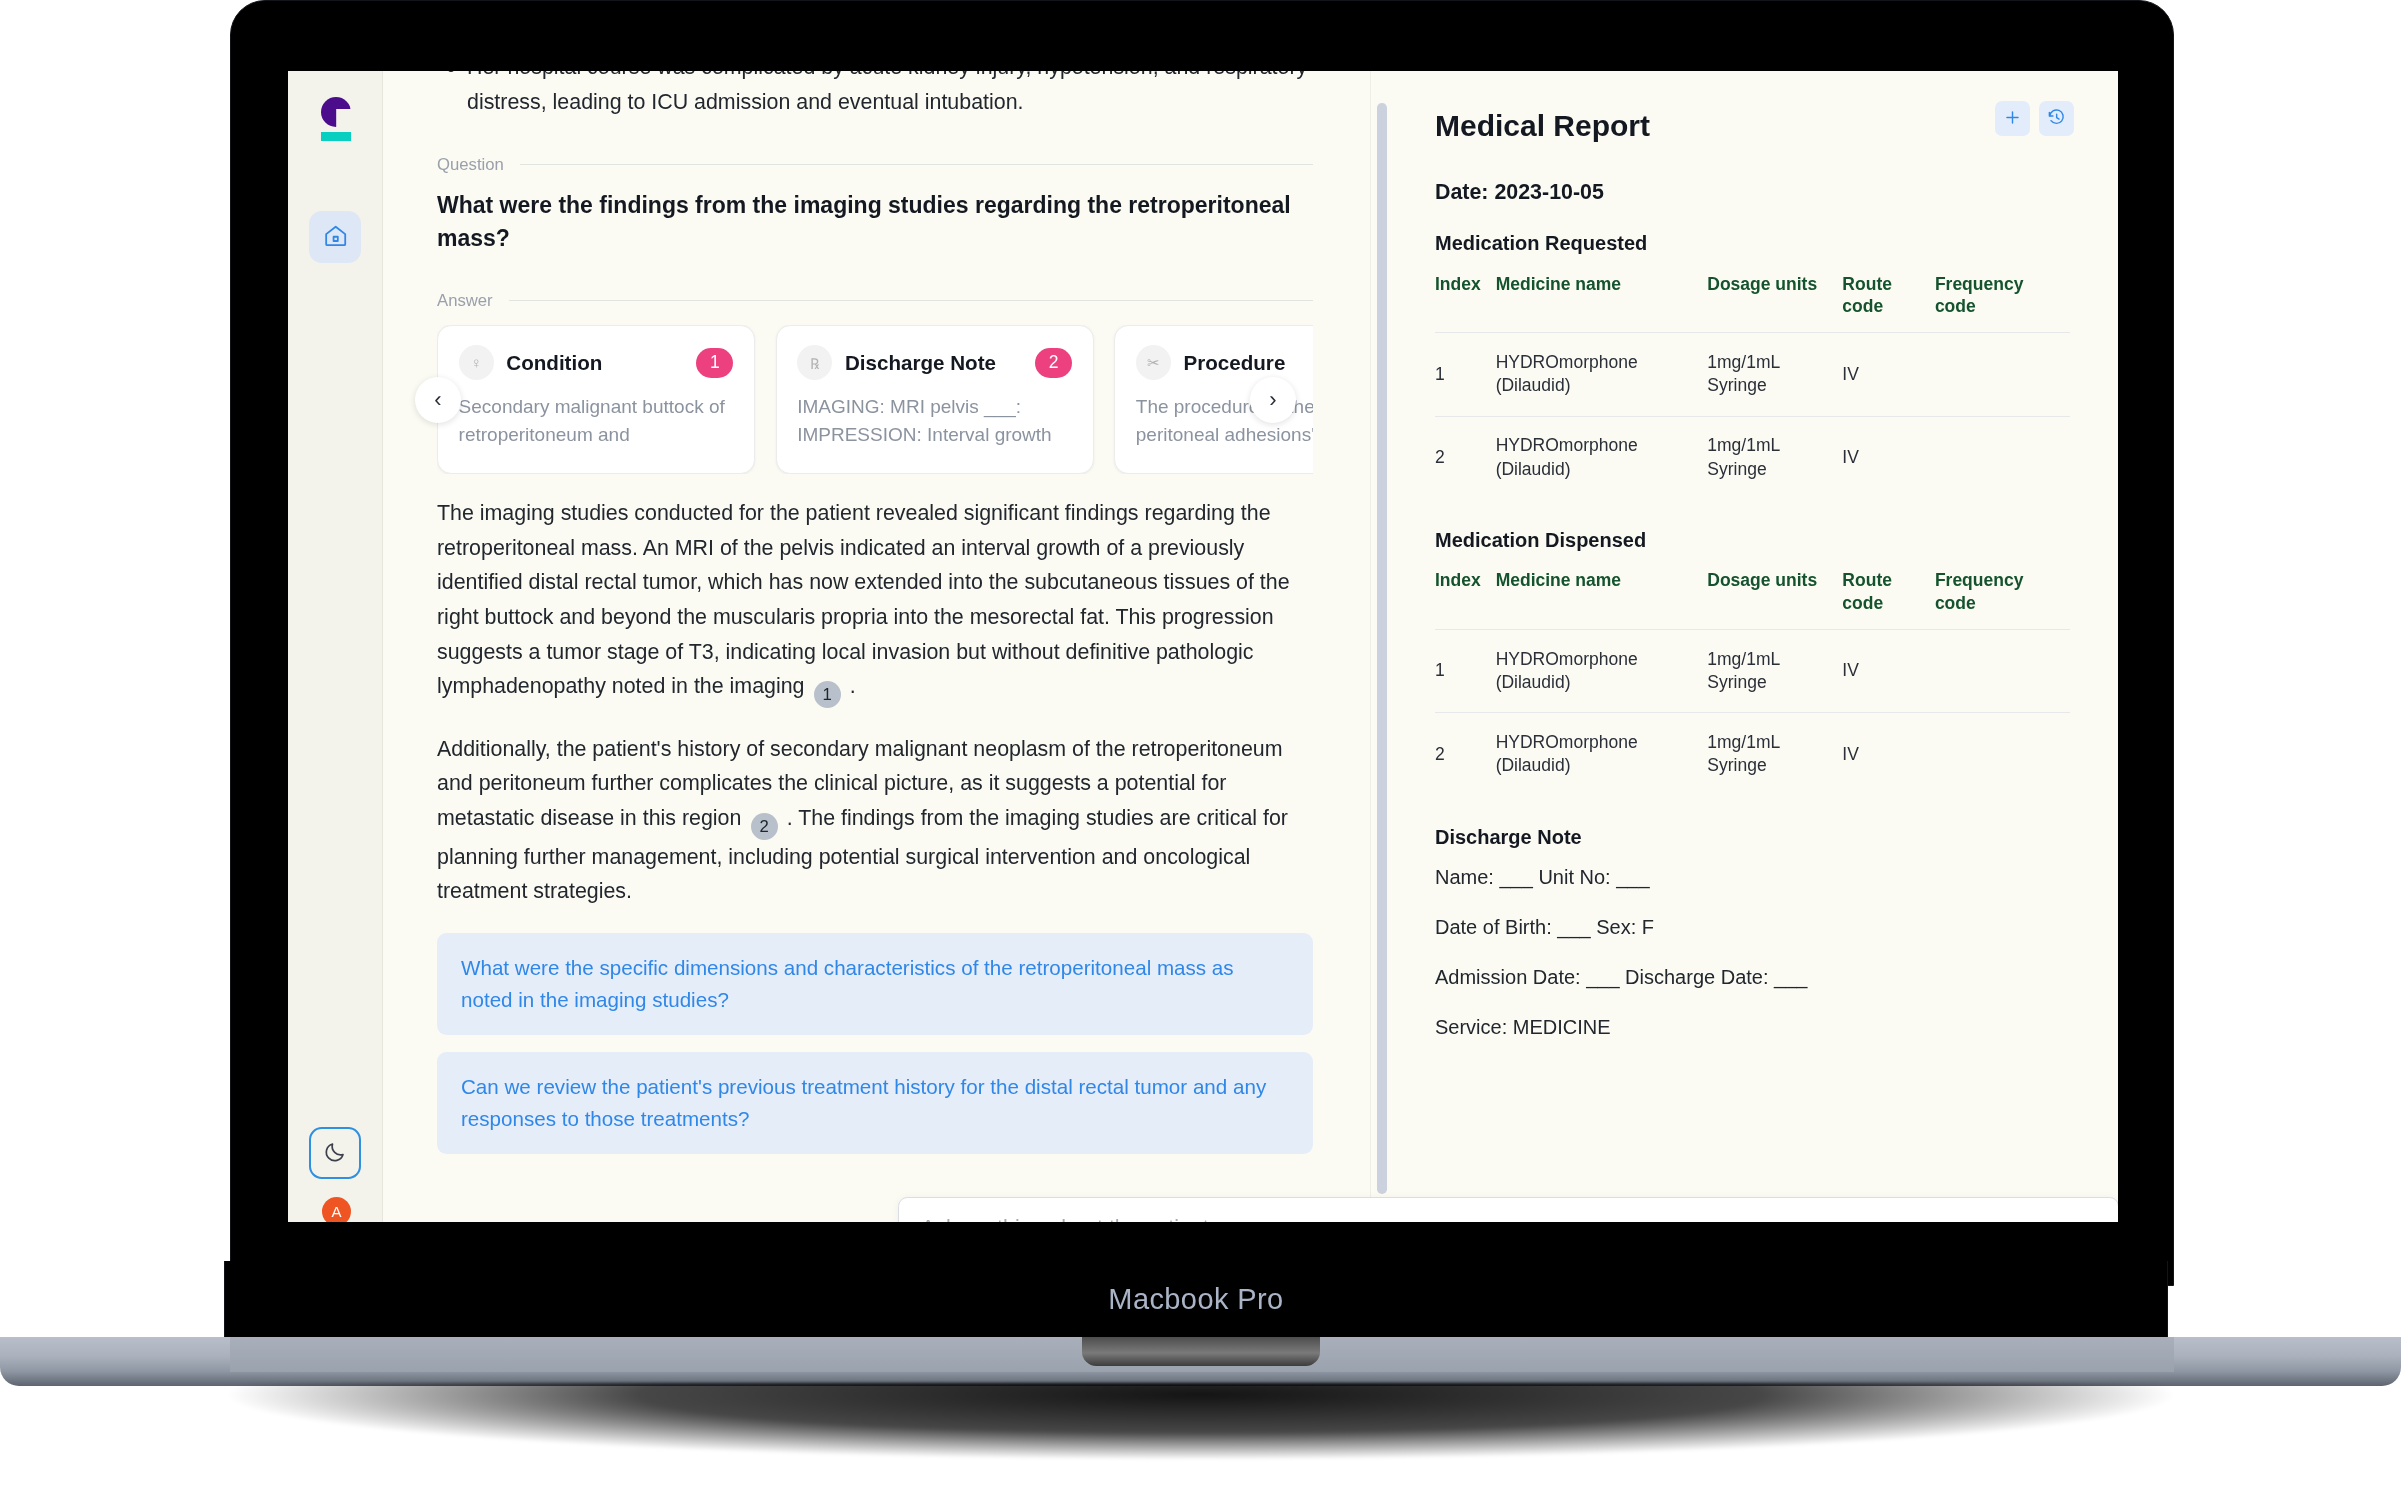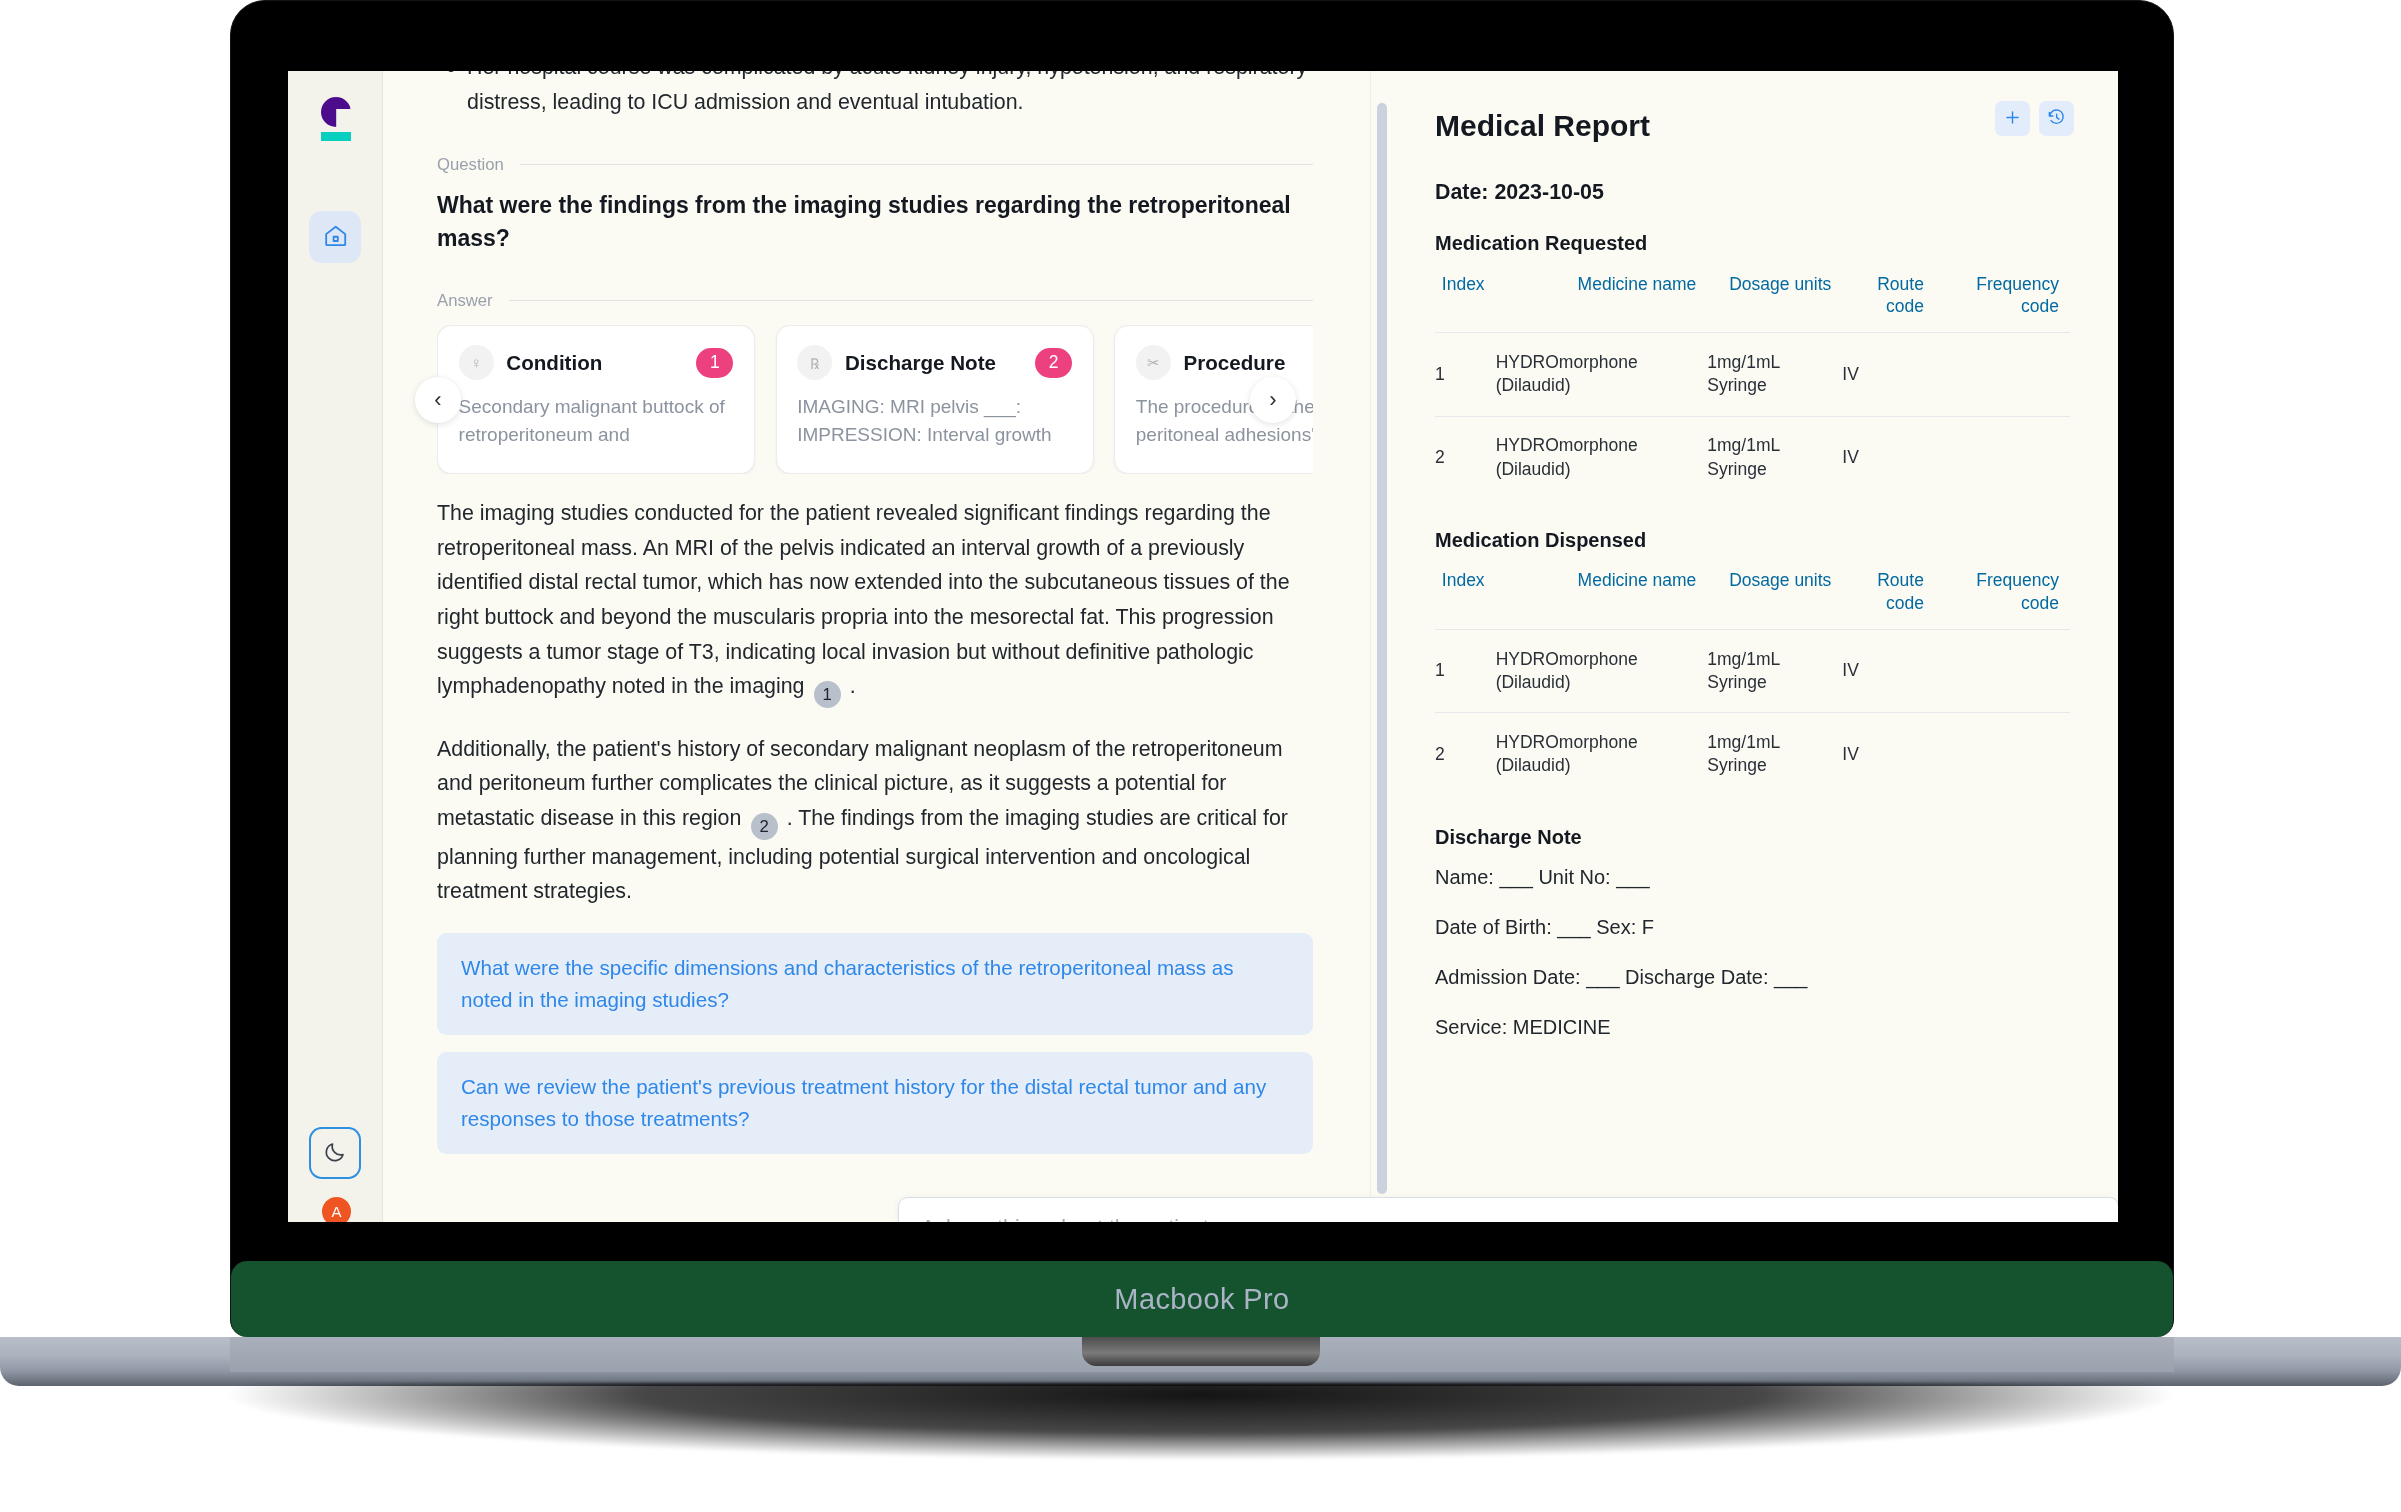"Index" table.med th { color: #0369a1 -> #14532d; font-weight: normal -> bold; text-align: right -> left }
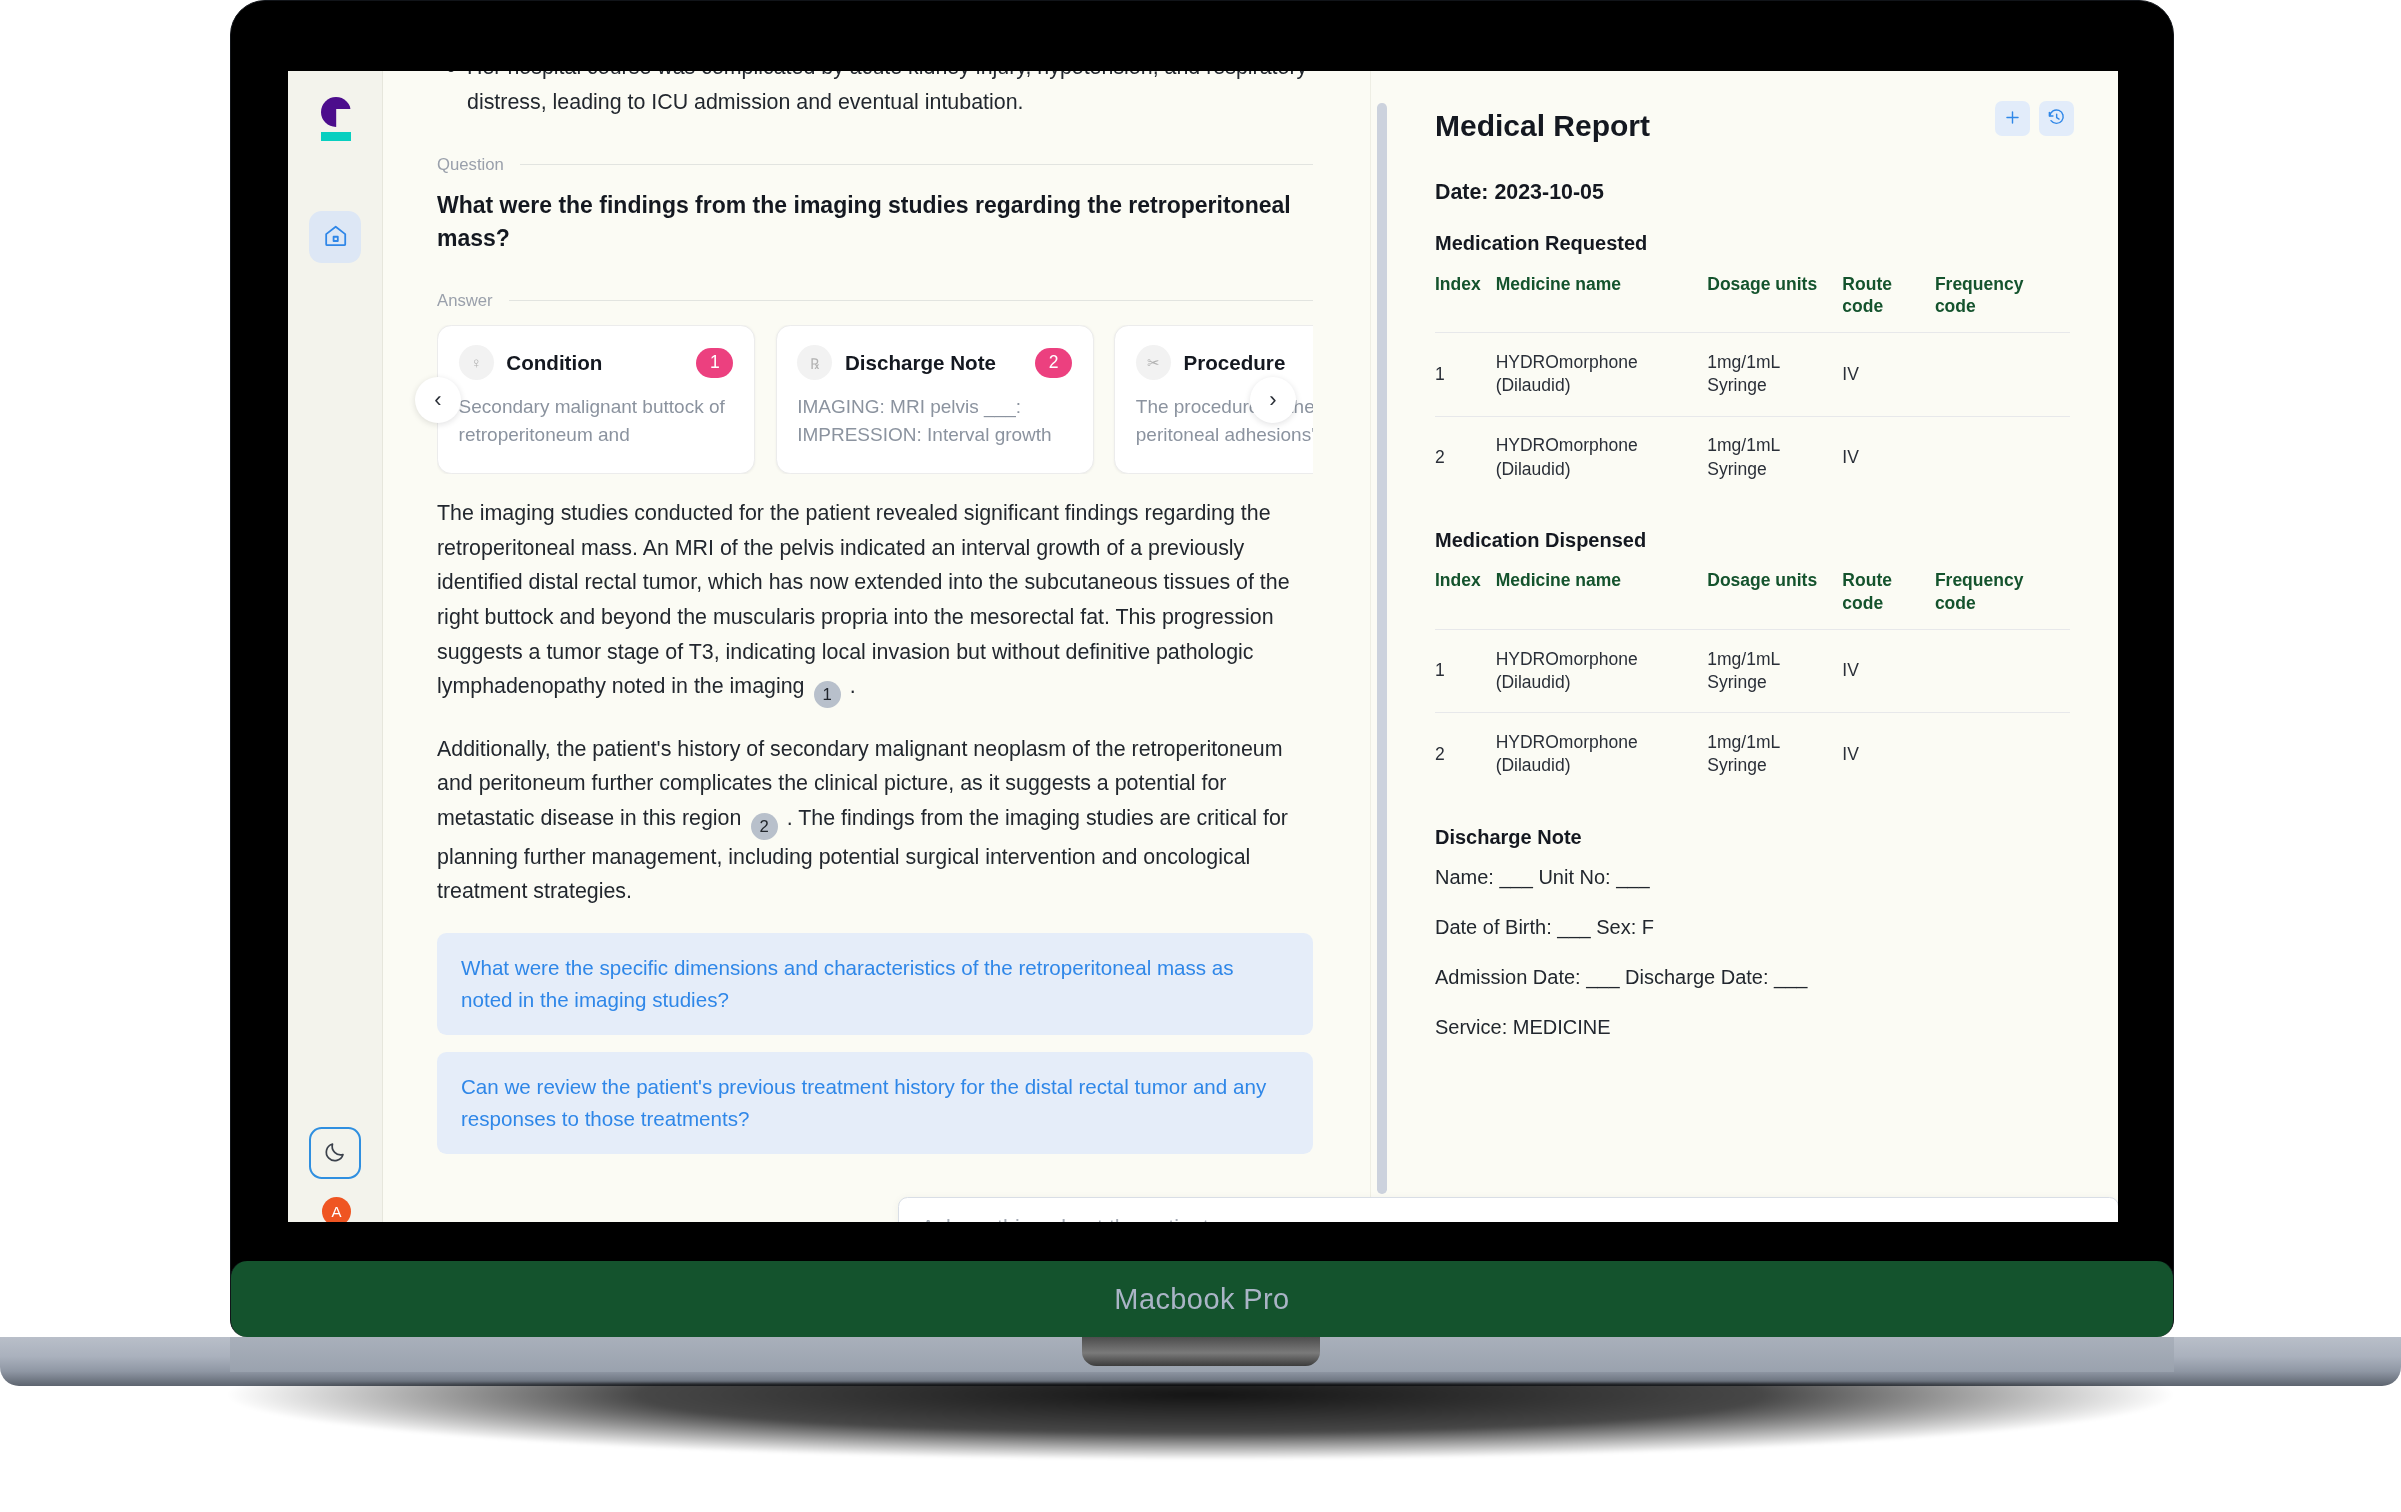"Macbook Pro" #laptop-chin { background: #14532d -> #000000; border-radius: 17px -> none; left: 230px -> 224px }
